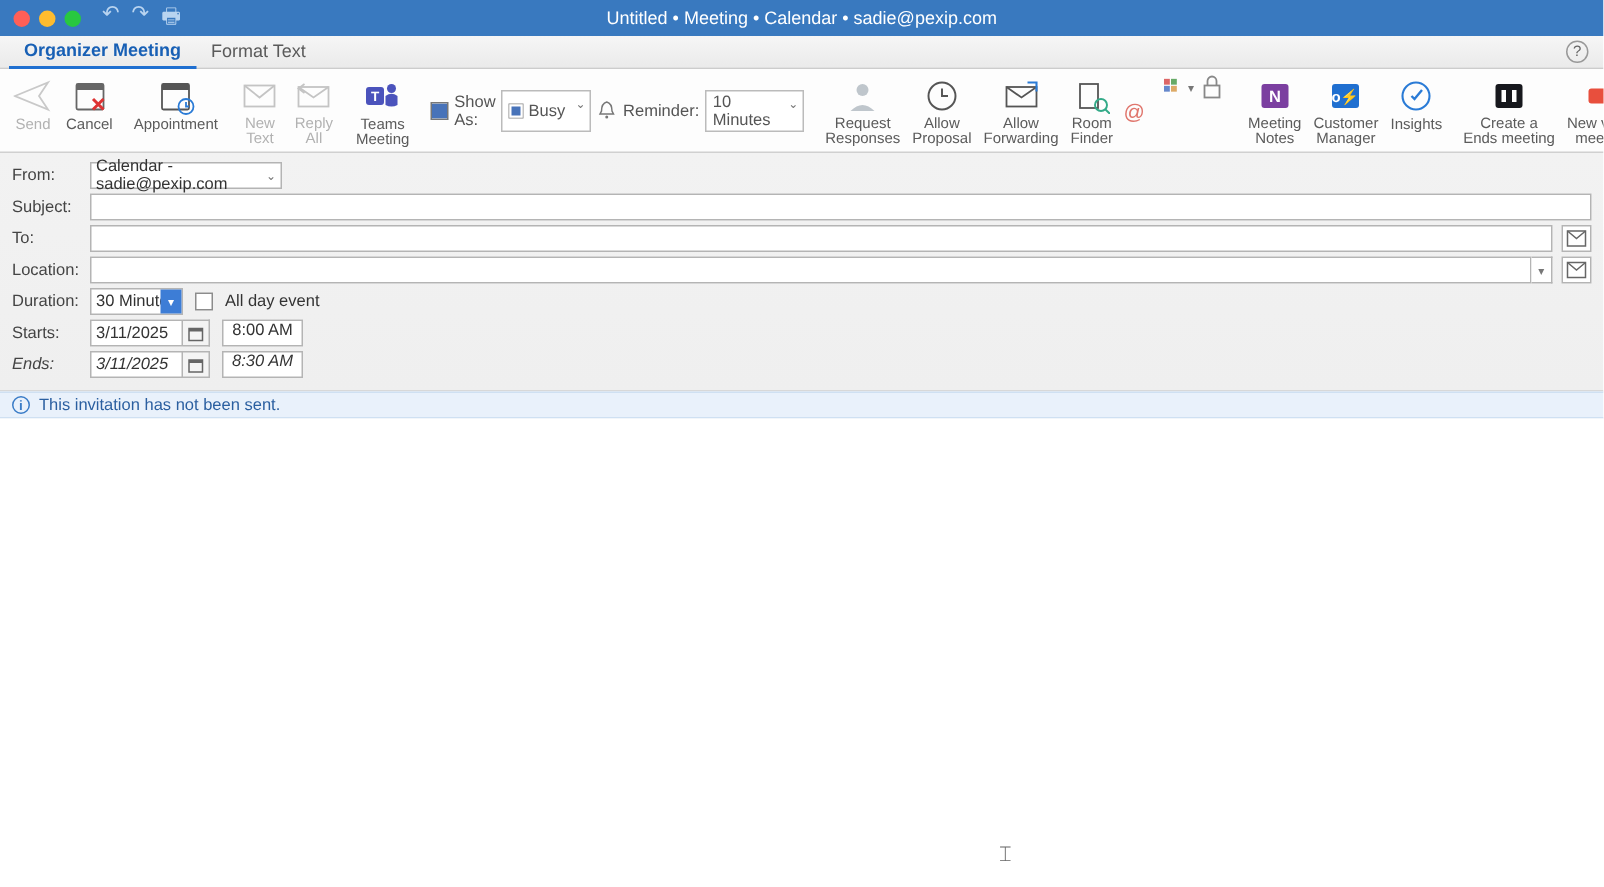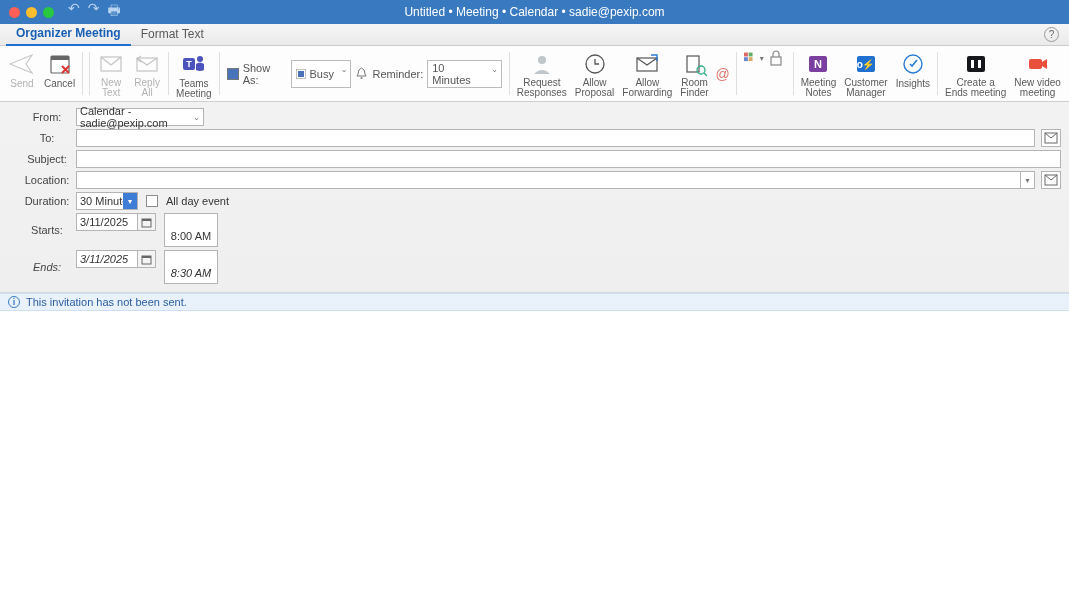"Appointment" div.rbtn { html: none -> <div> <div> <svg> <rect></rect> <rect></rect> <circle></circle> <path></path> </svg> </div> <div>Appointment</div> </div> }
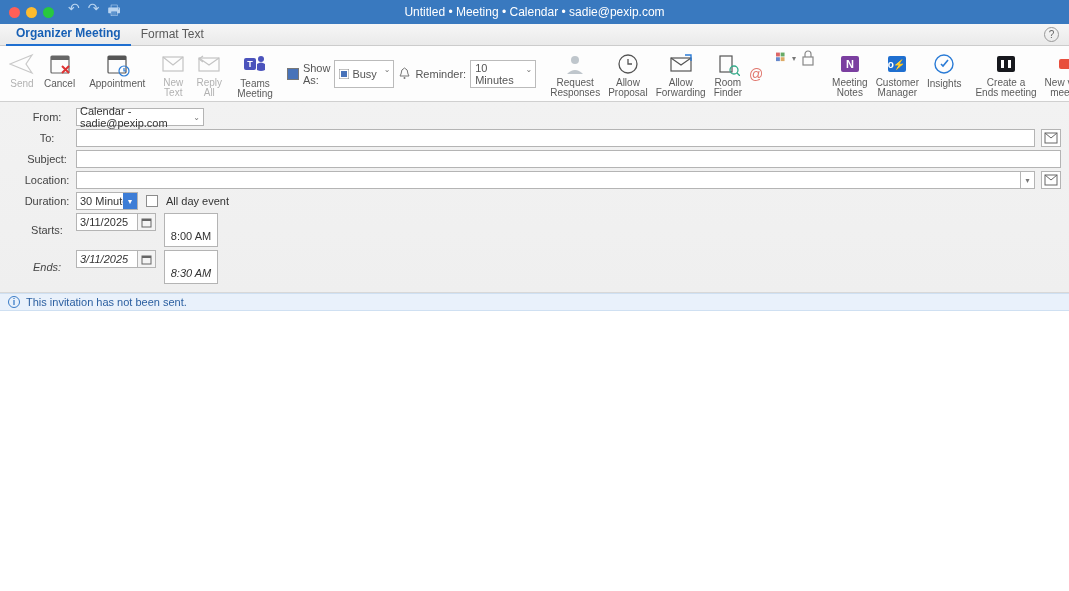"From:" .flbl { margin-left: 16px -> none; text-align: center -> left }
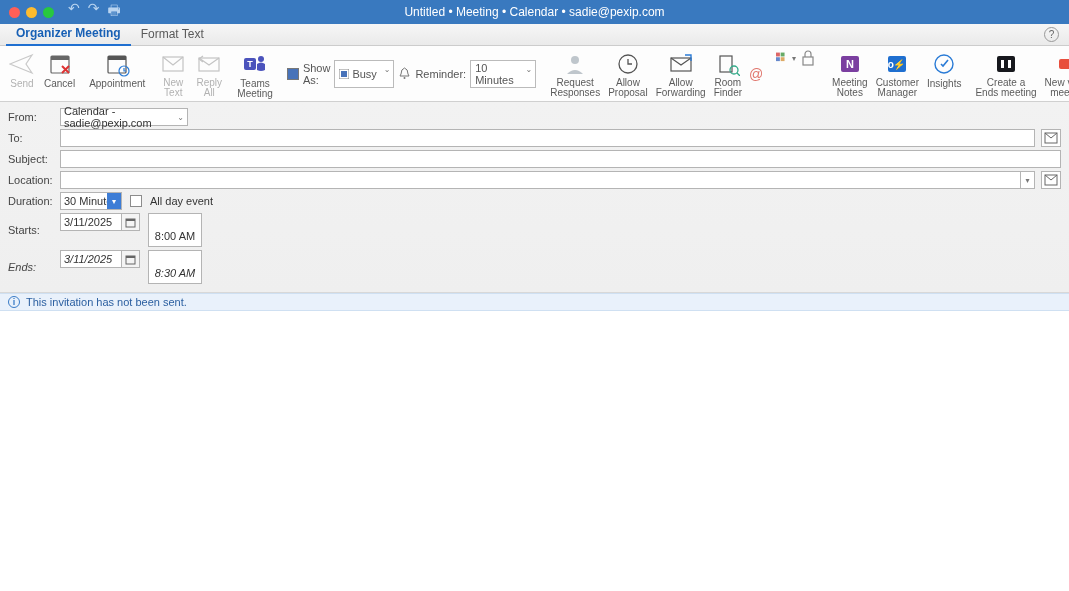"To:" div.frow { order: before "Subject:" -> after "Subject:" }
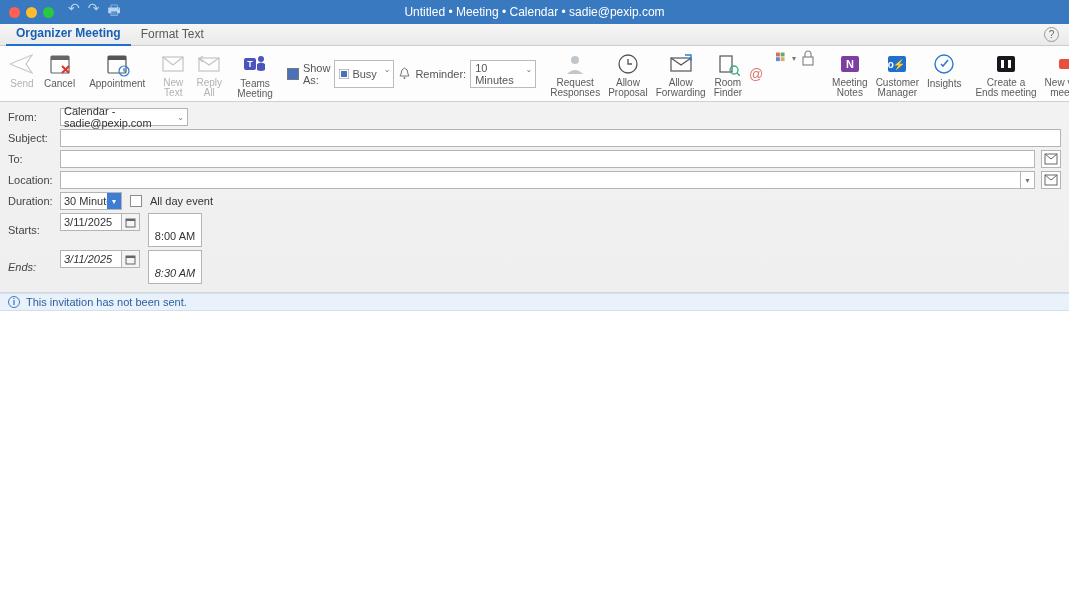"8:00 AM" .tpick { padding: 16px 3px -> 0 3px }
